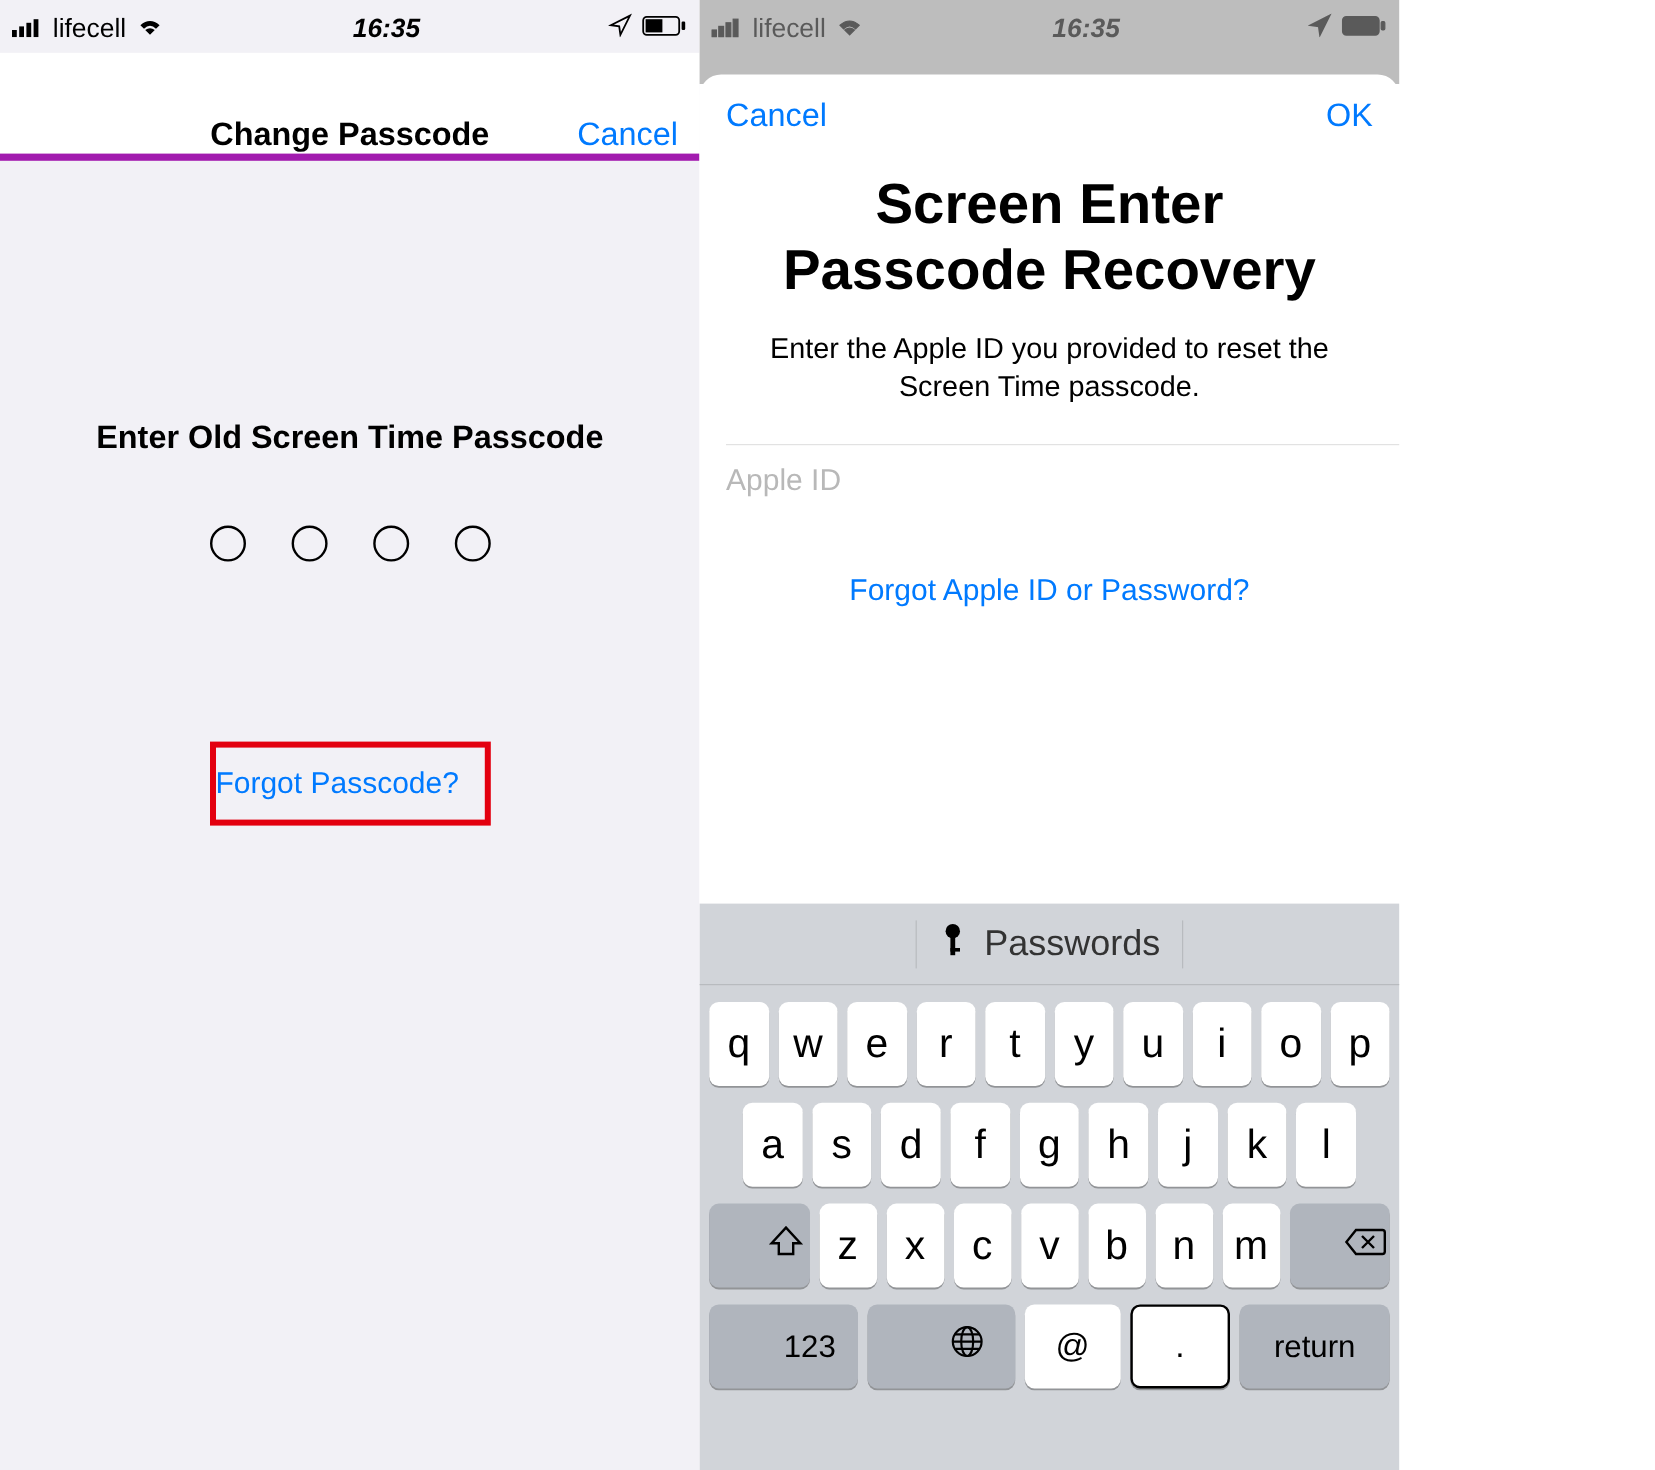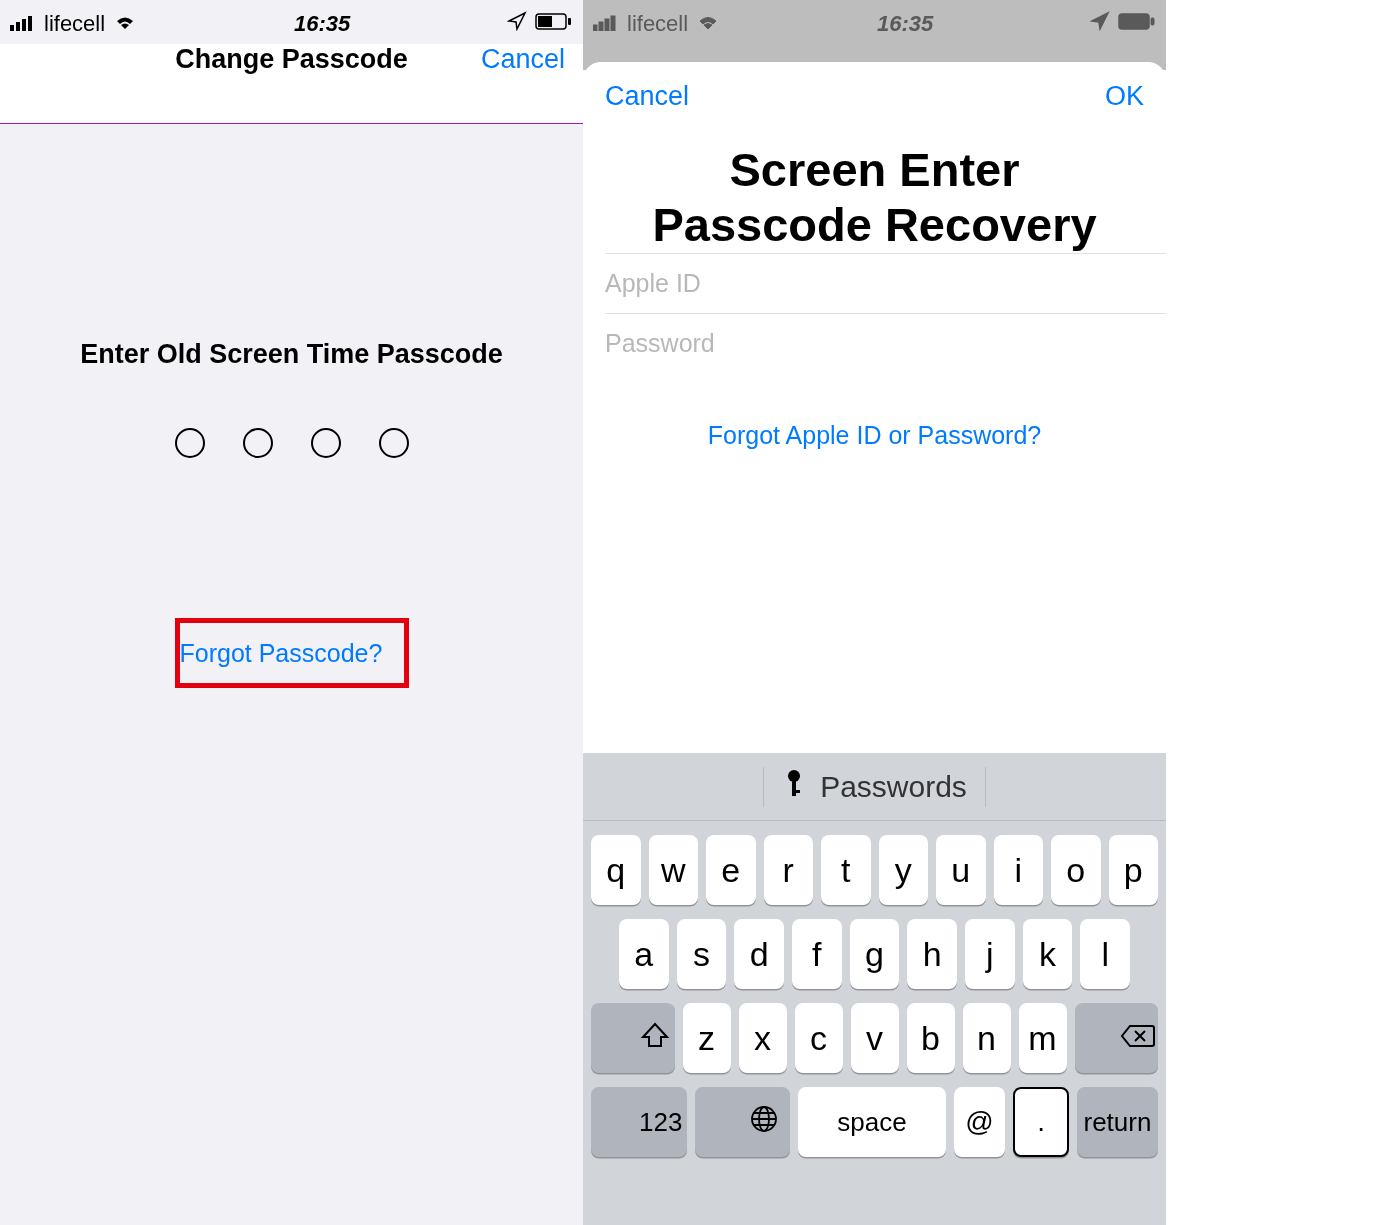"Change Passcode" .nav-bar { align-items: flex-start -> flex-end; border-bottom: 1px solid #a21caf -> 6px solid #a21caf; height: 80px -> 90px }
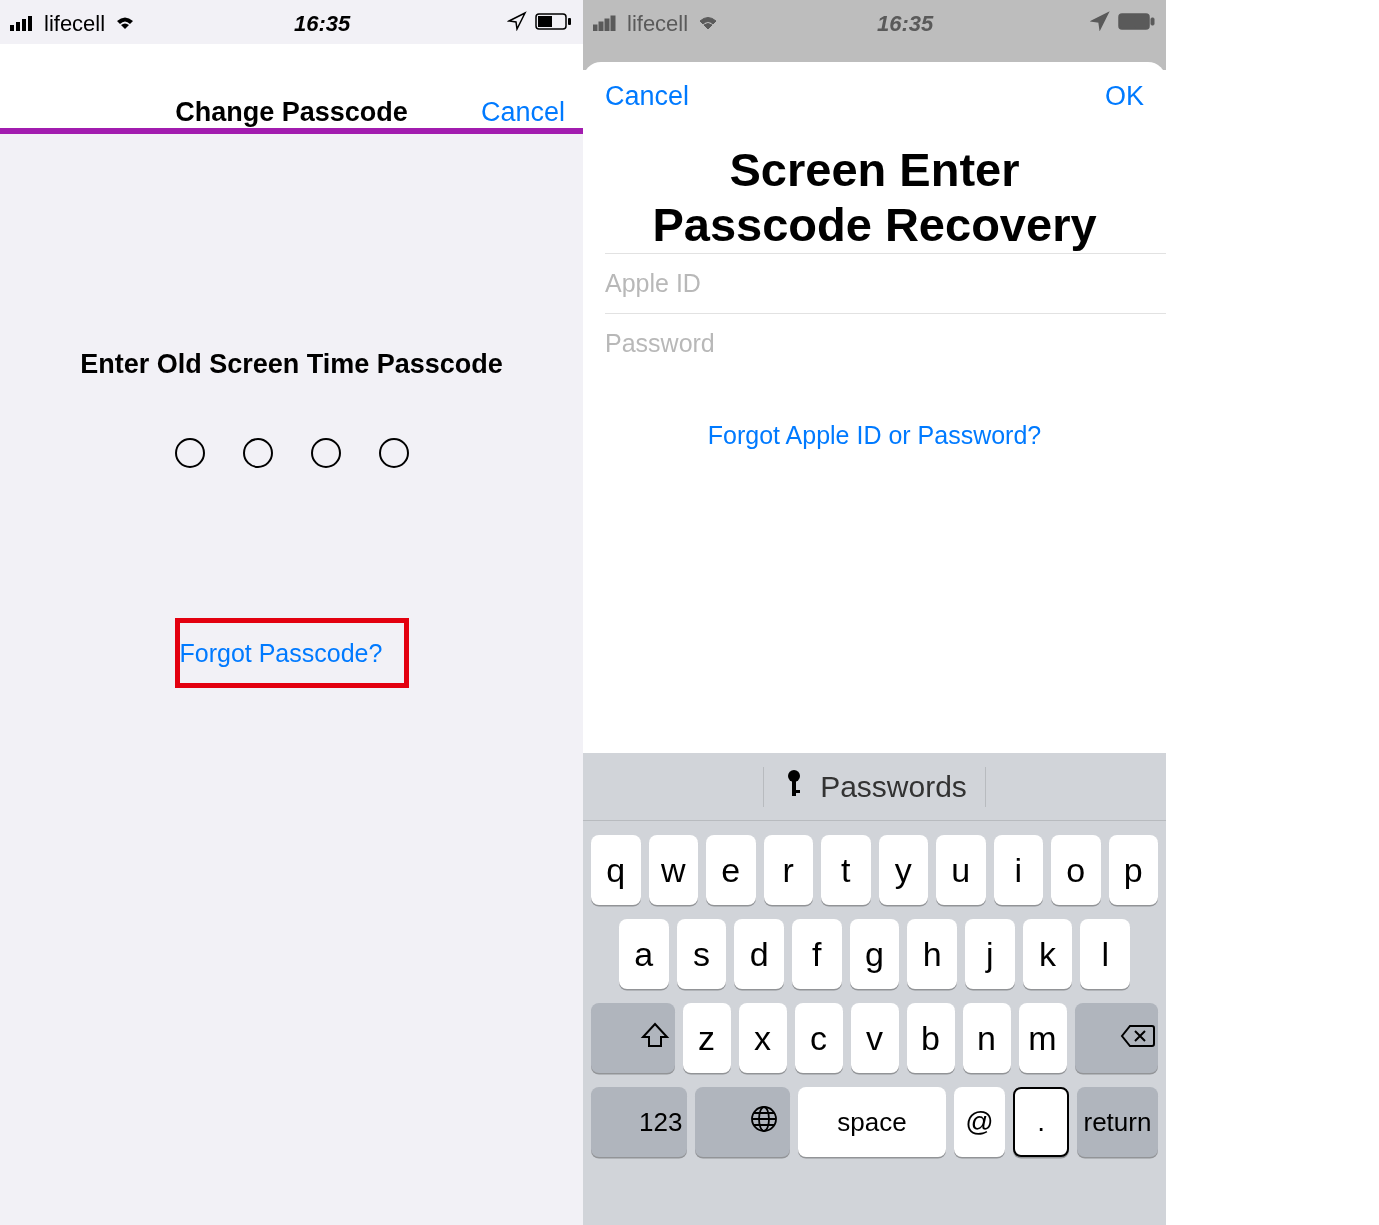"Enter the Apple ID you" div.sheet-sub { html: none -> <div>Enter the Apple ID you provided to reset the Screen Time passcode.</div> }
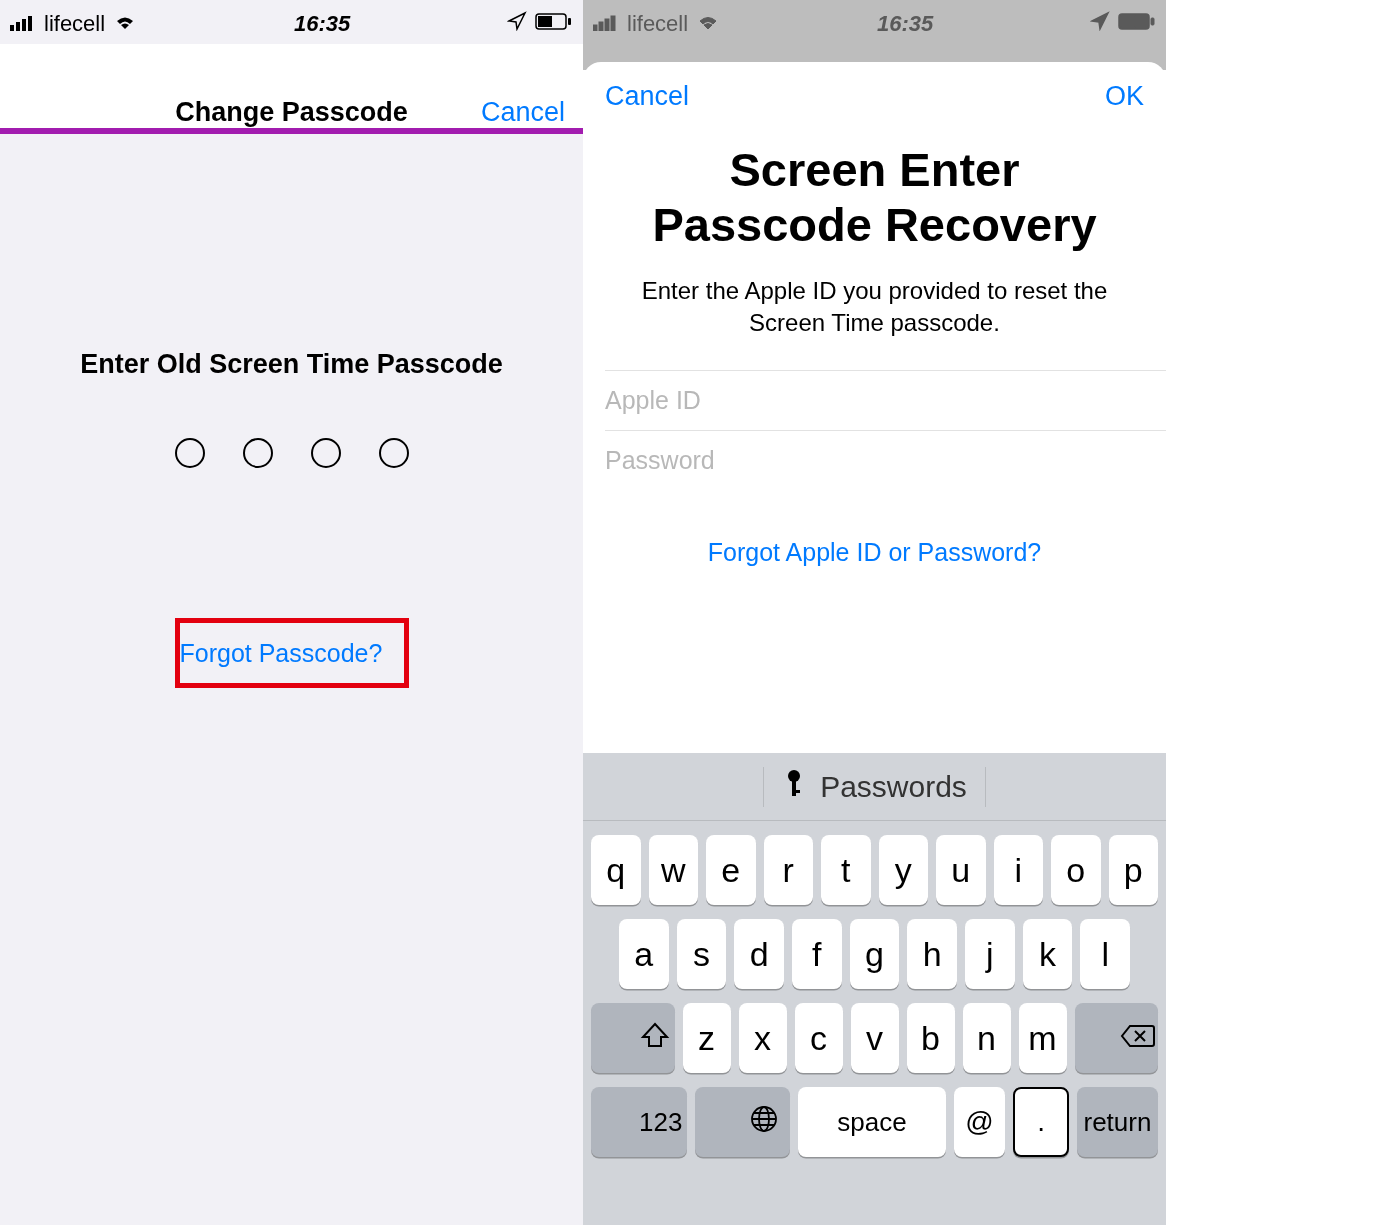"Password" div.field { html: <div> <span>Password</span> </div> -> none }
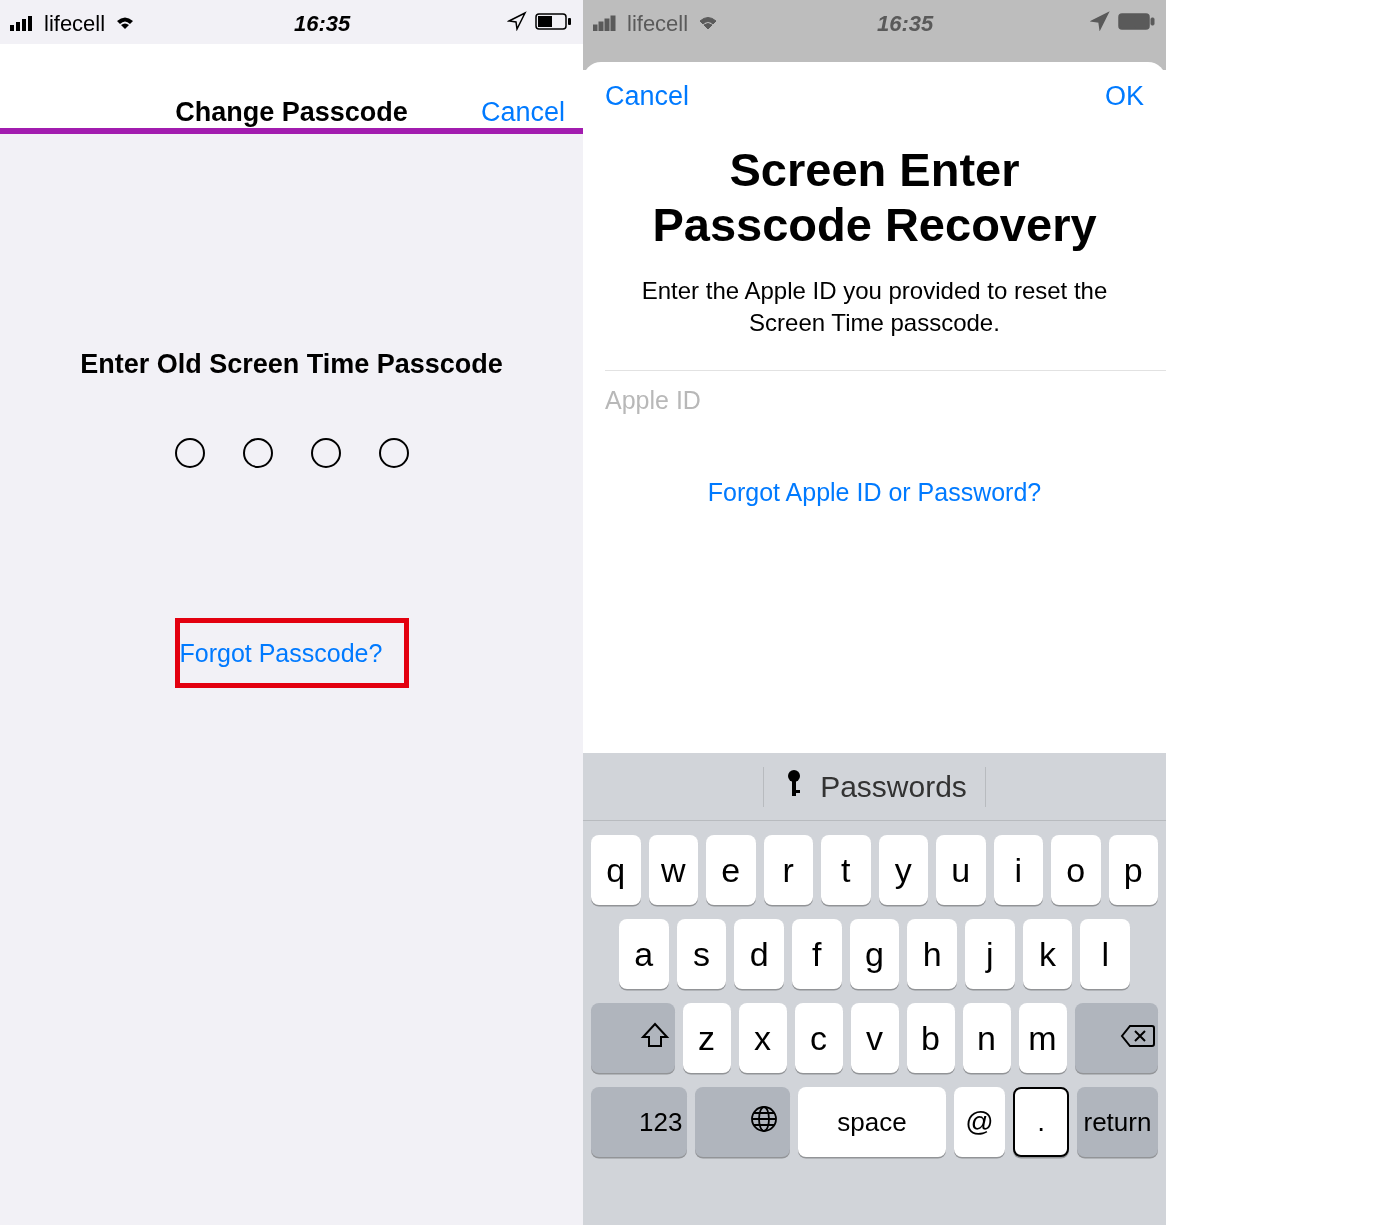"space" div.key { html: <div>space</div> -> none }
